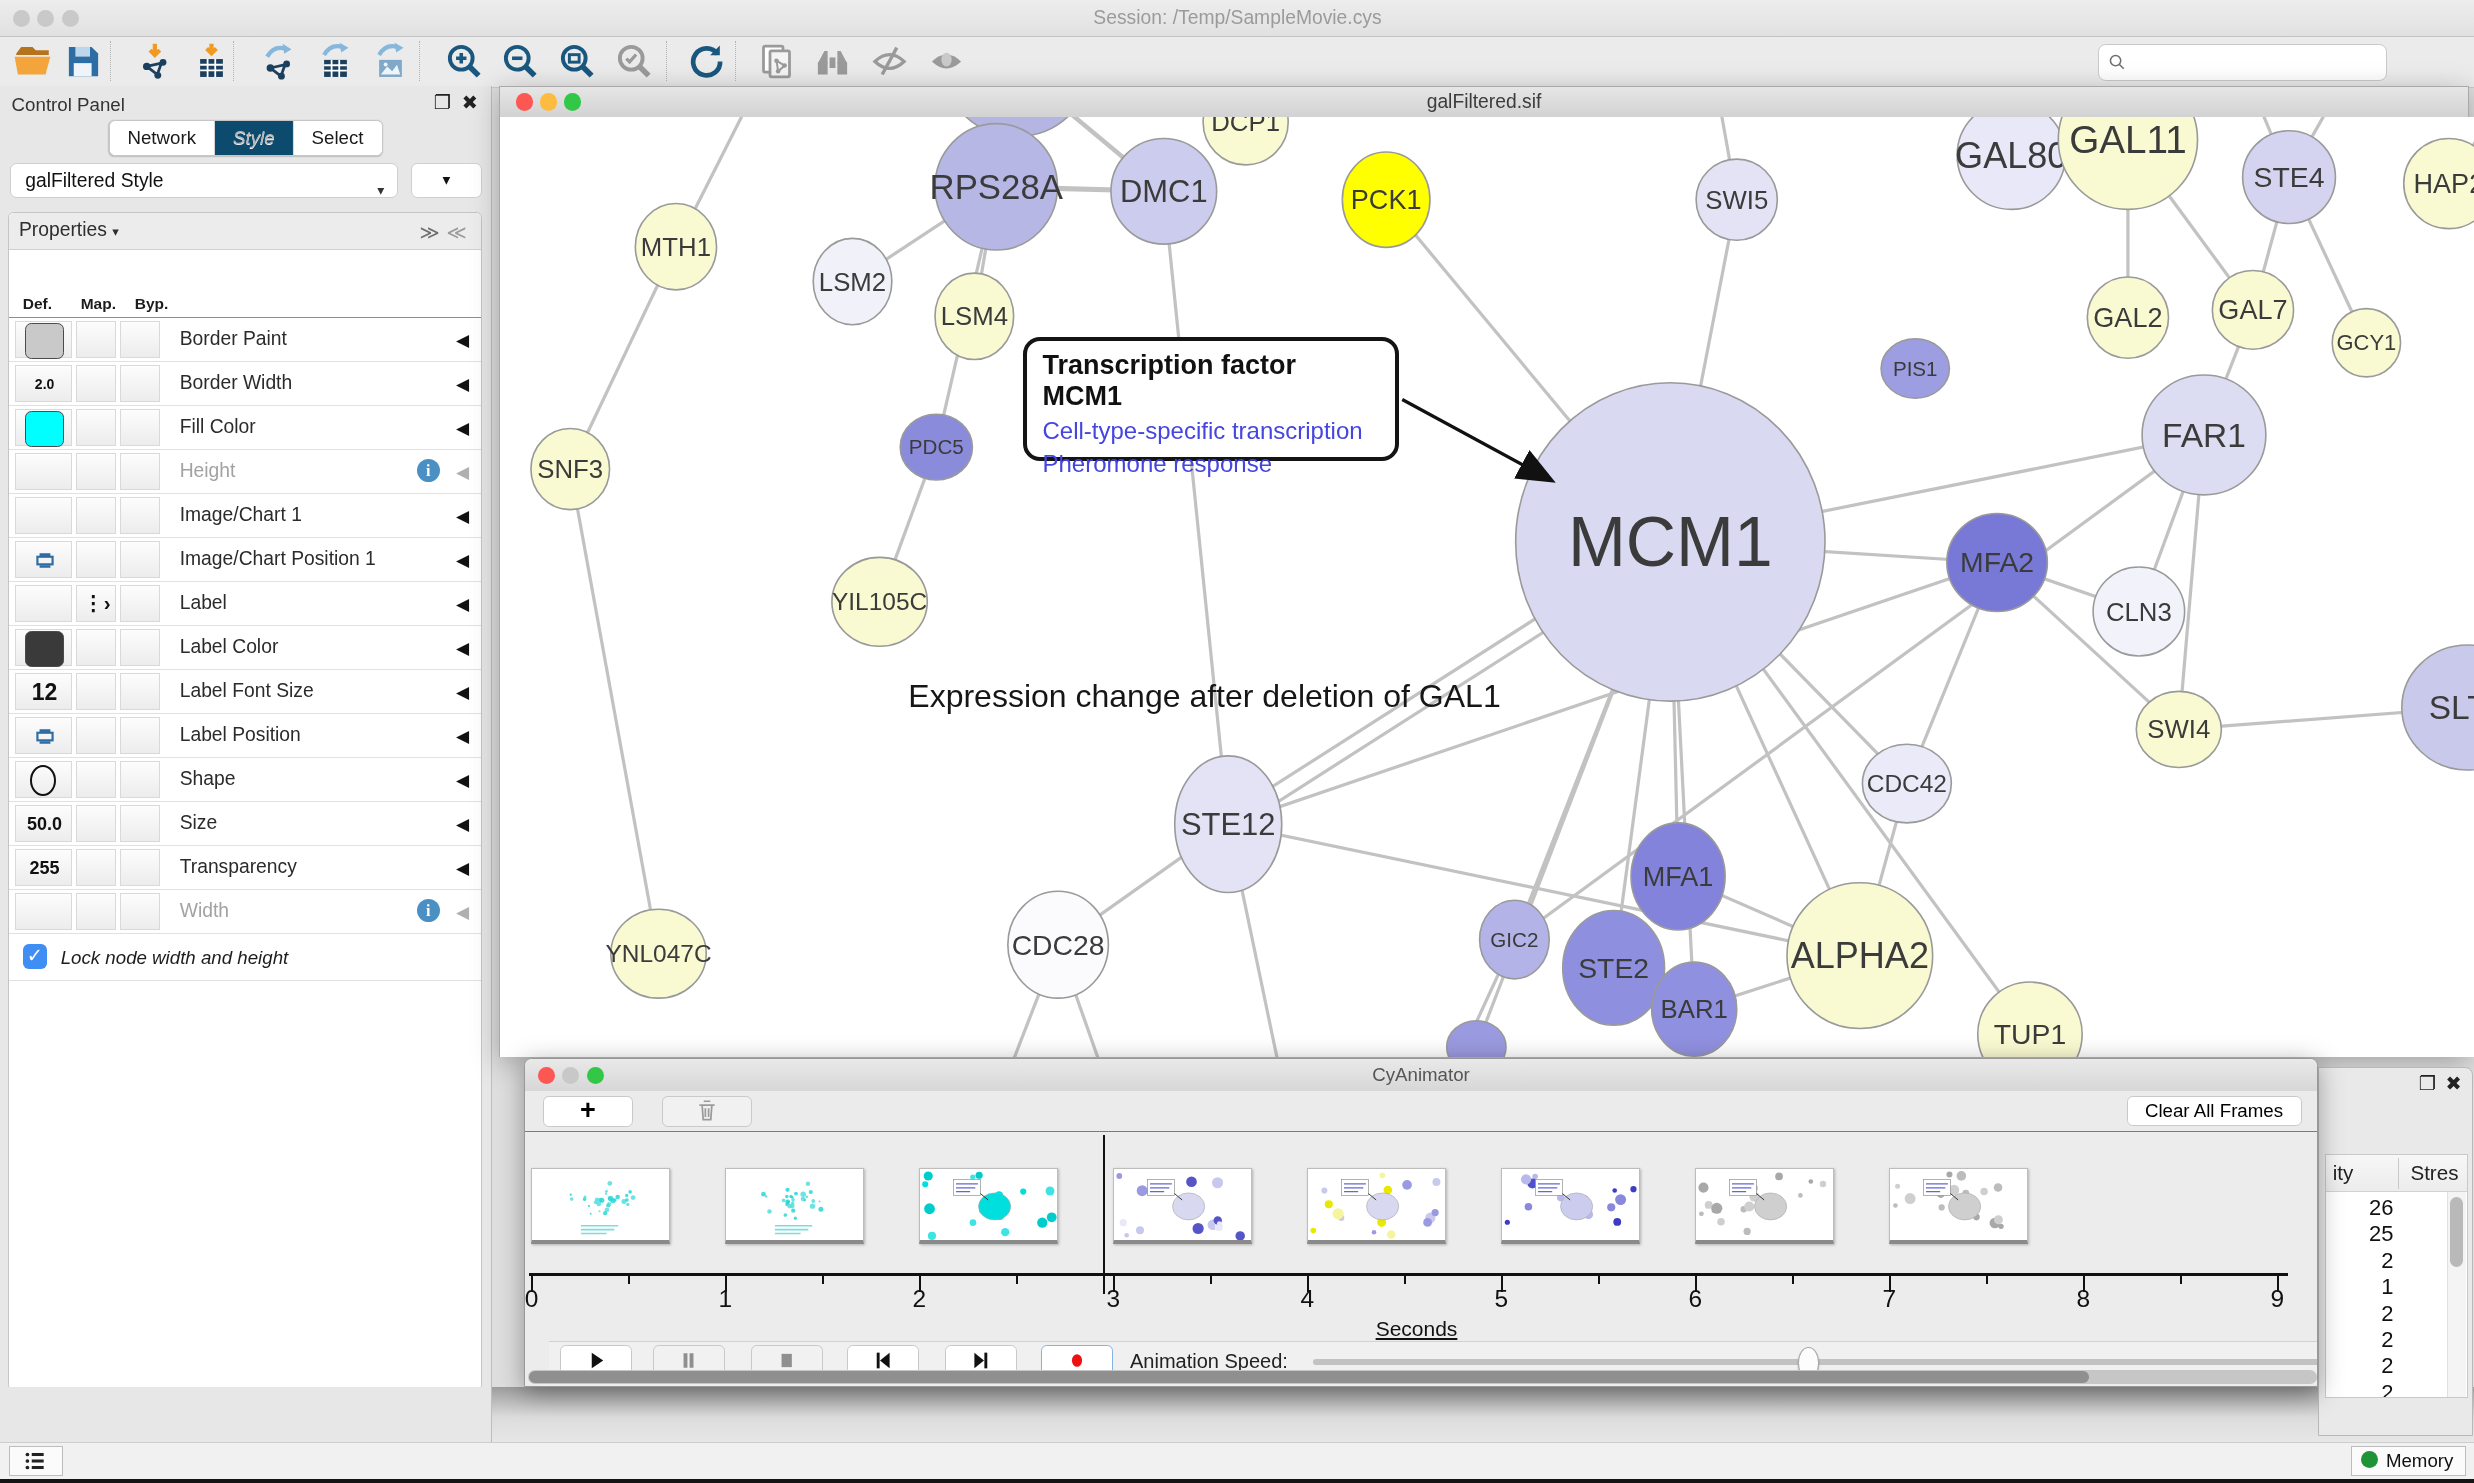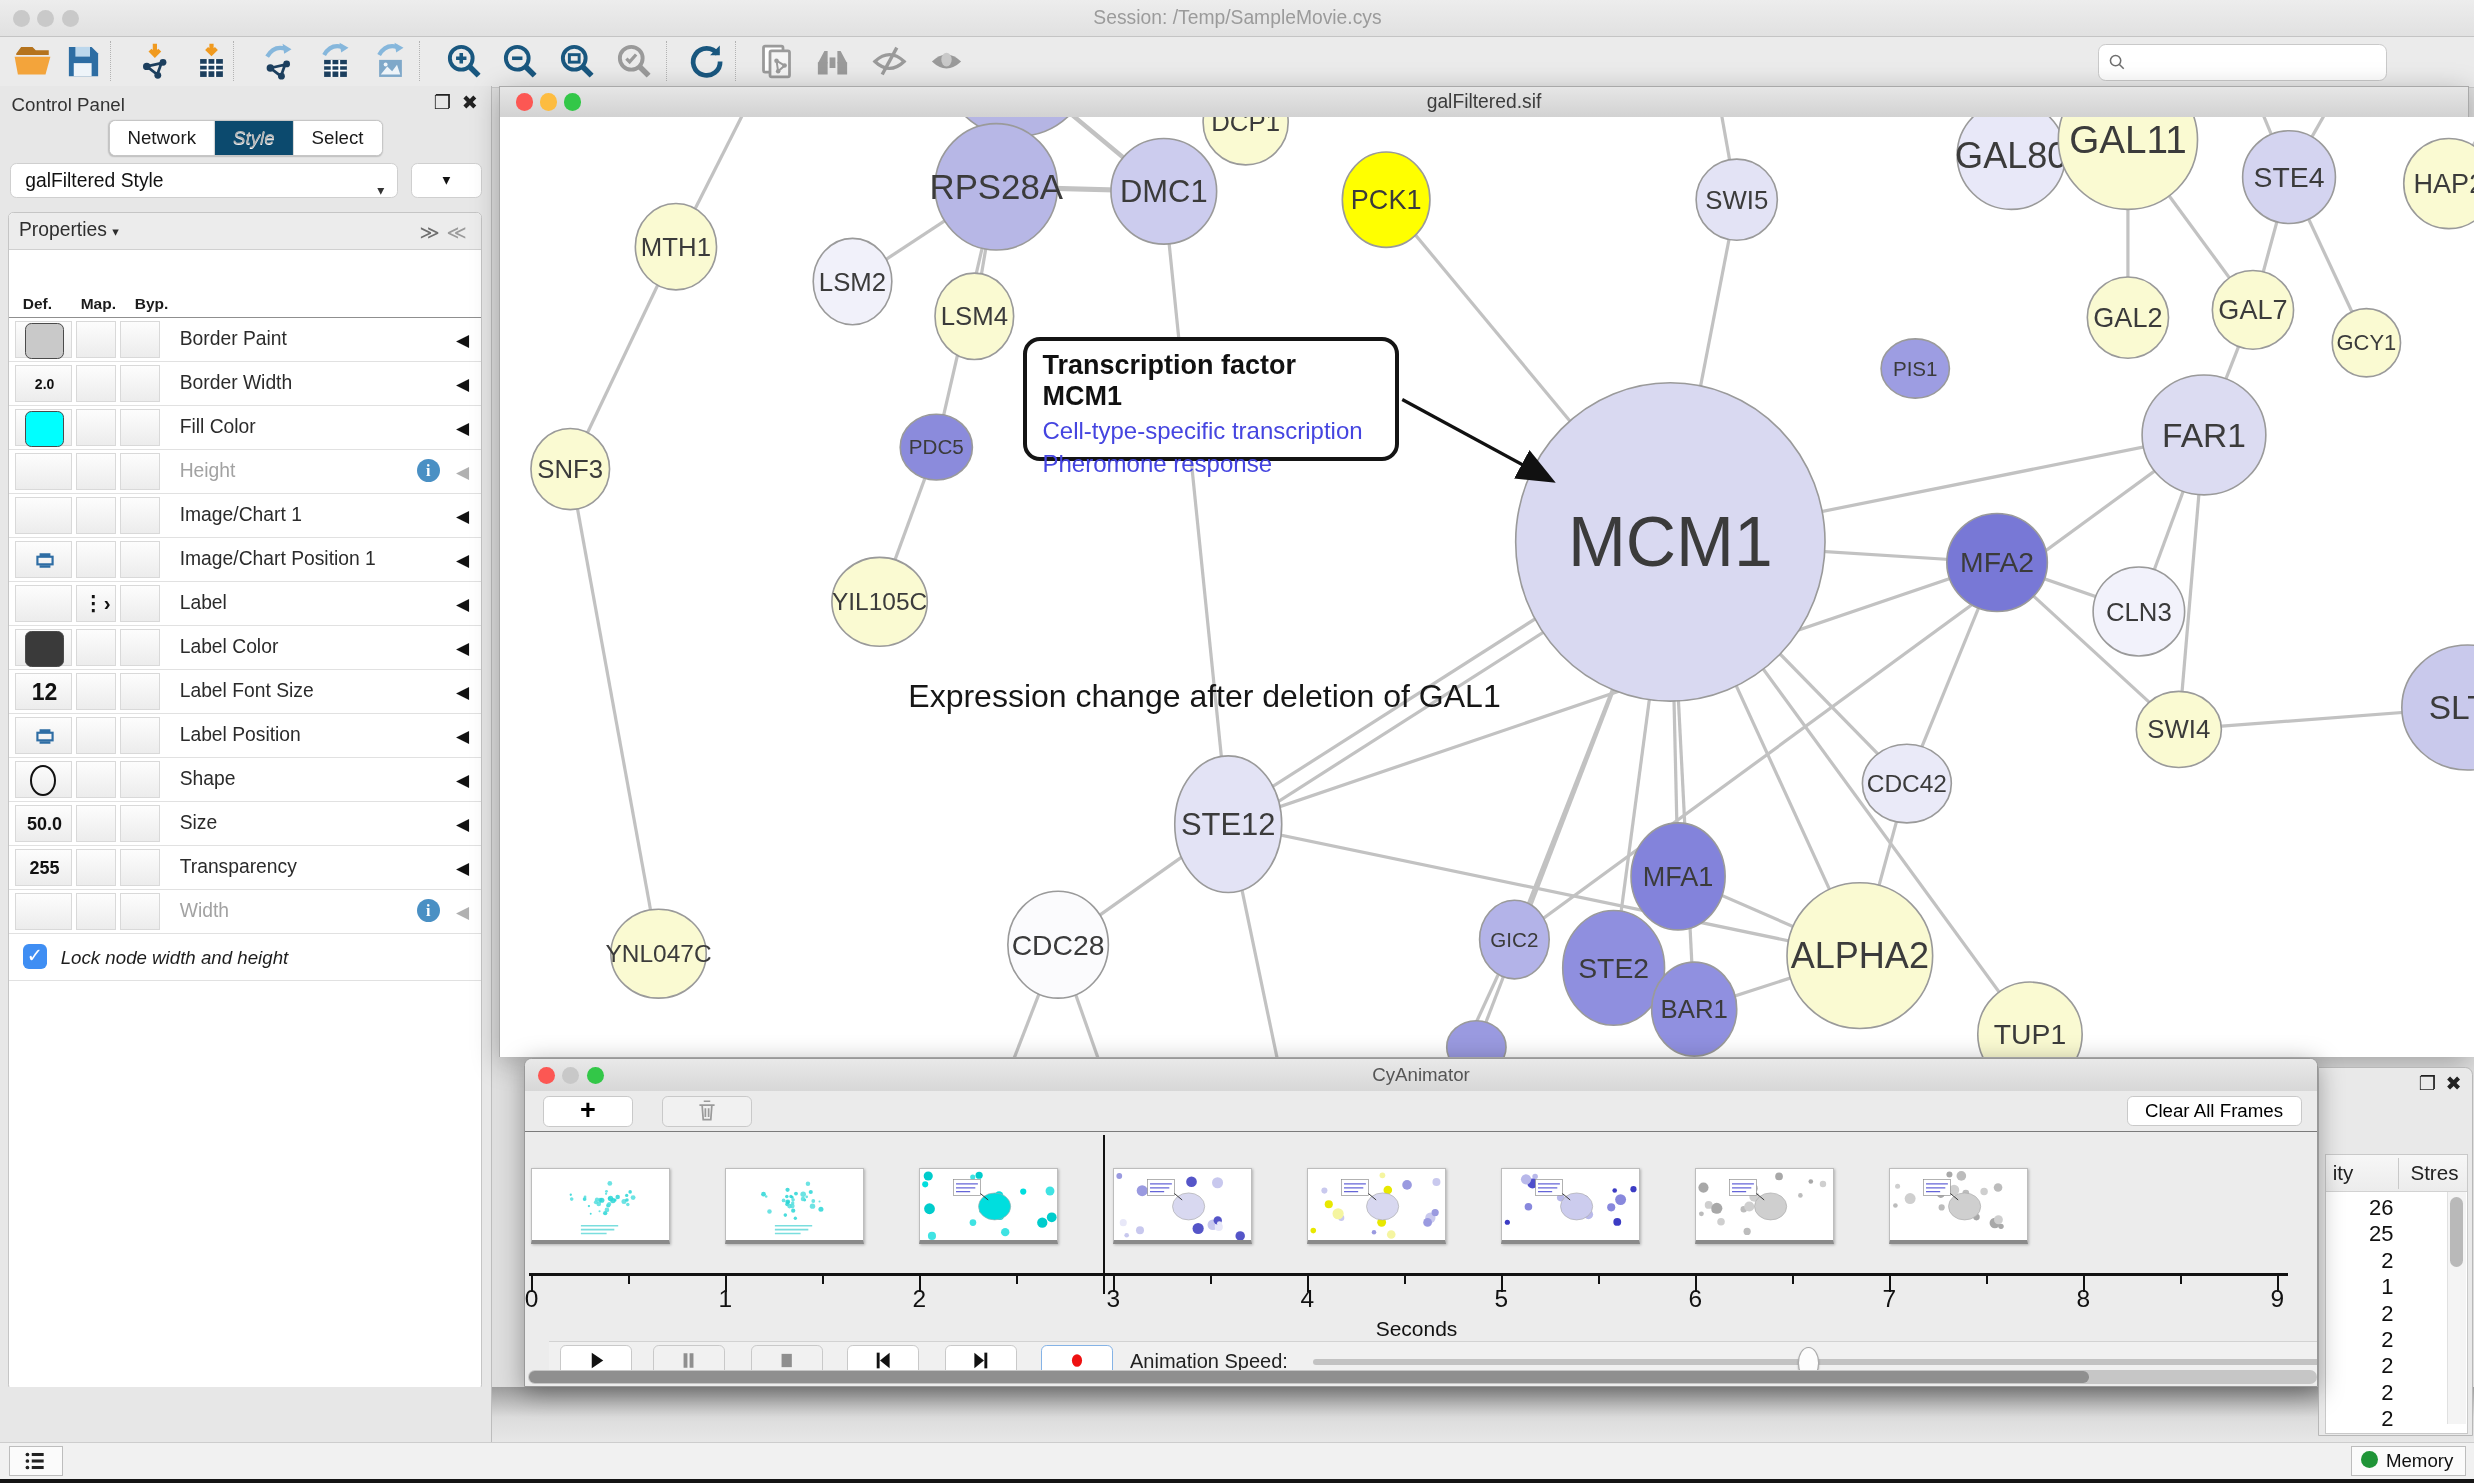"ity" .tp-box { height: 280px -> 244px }
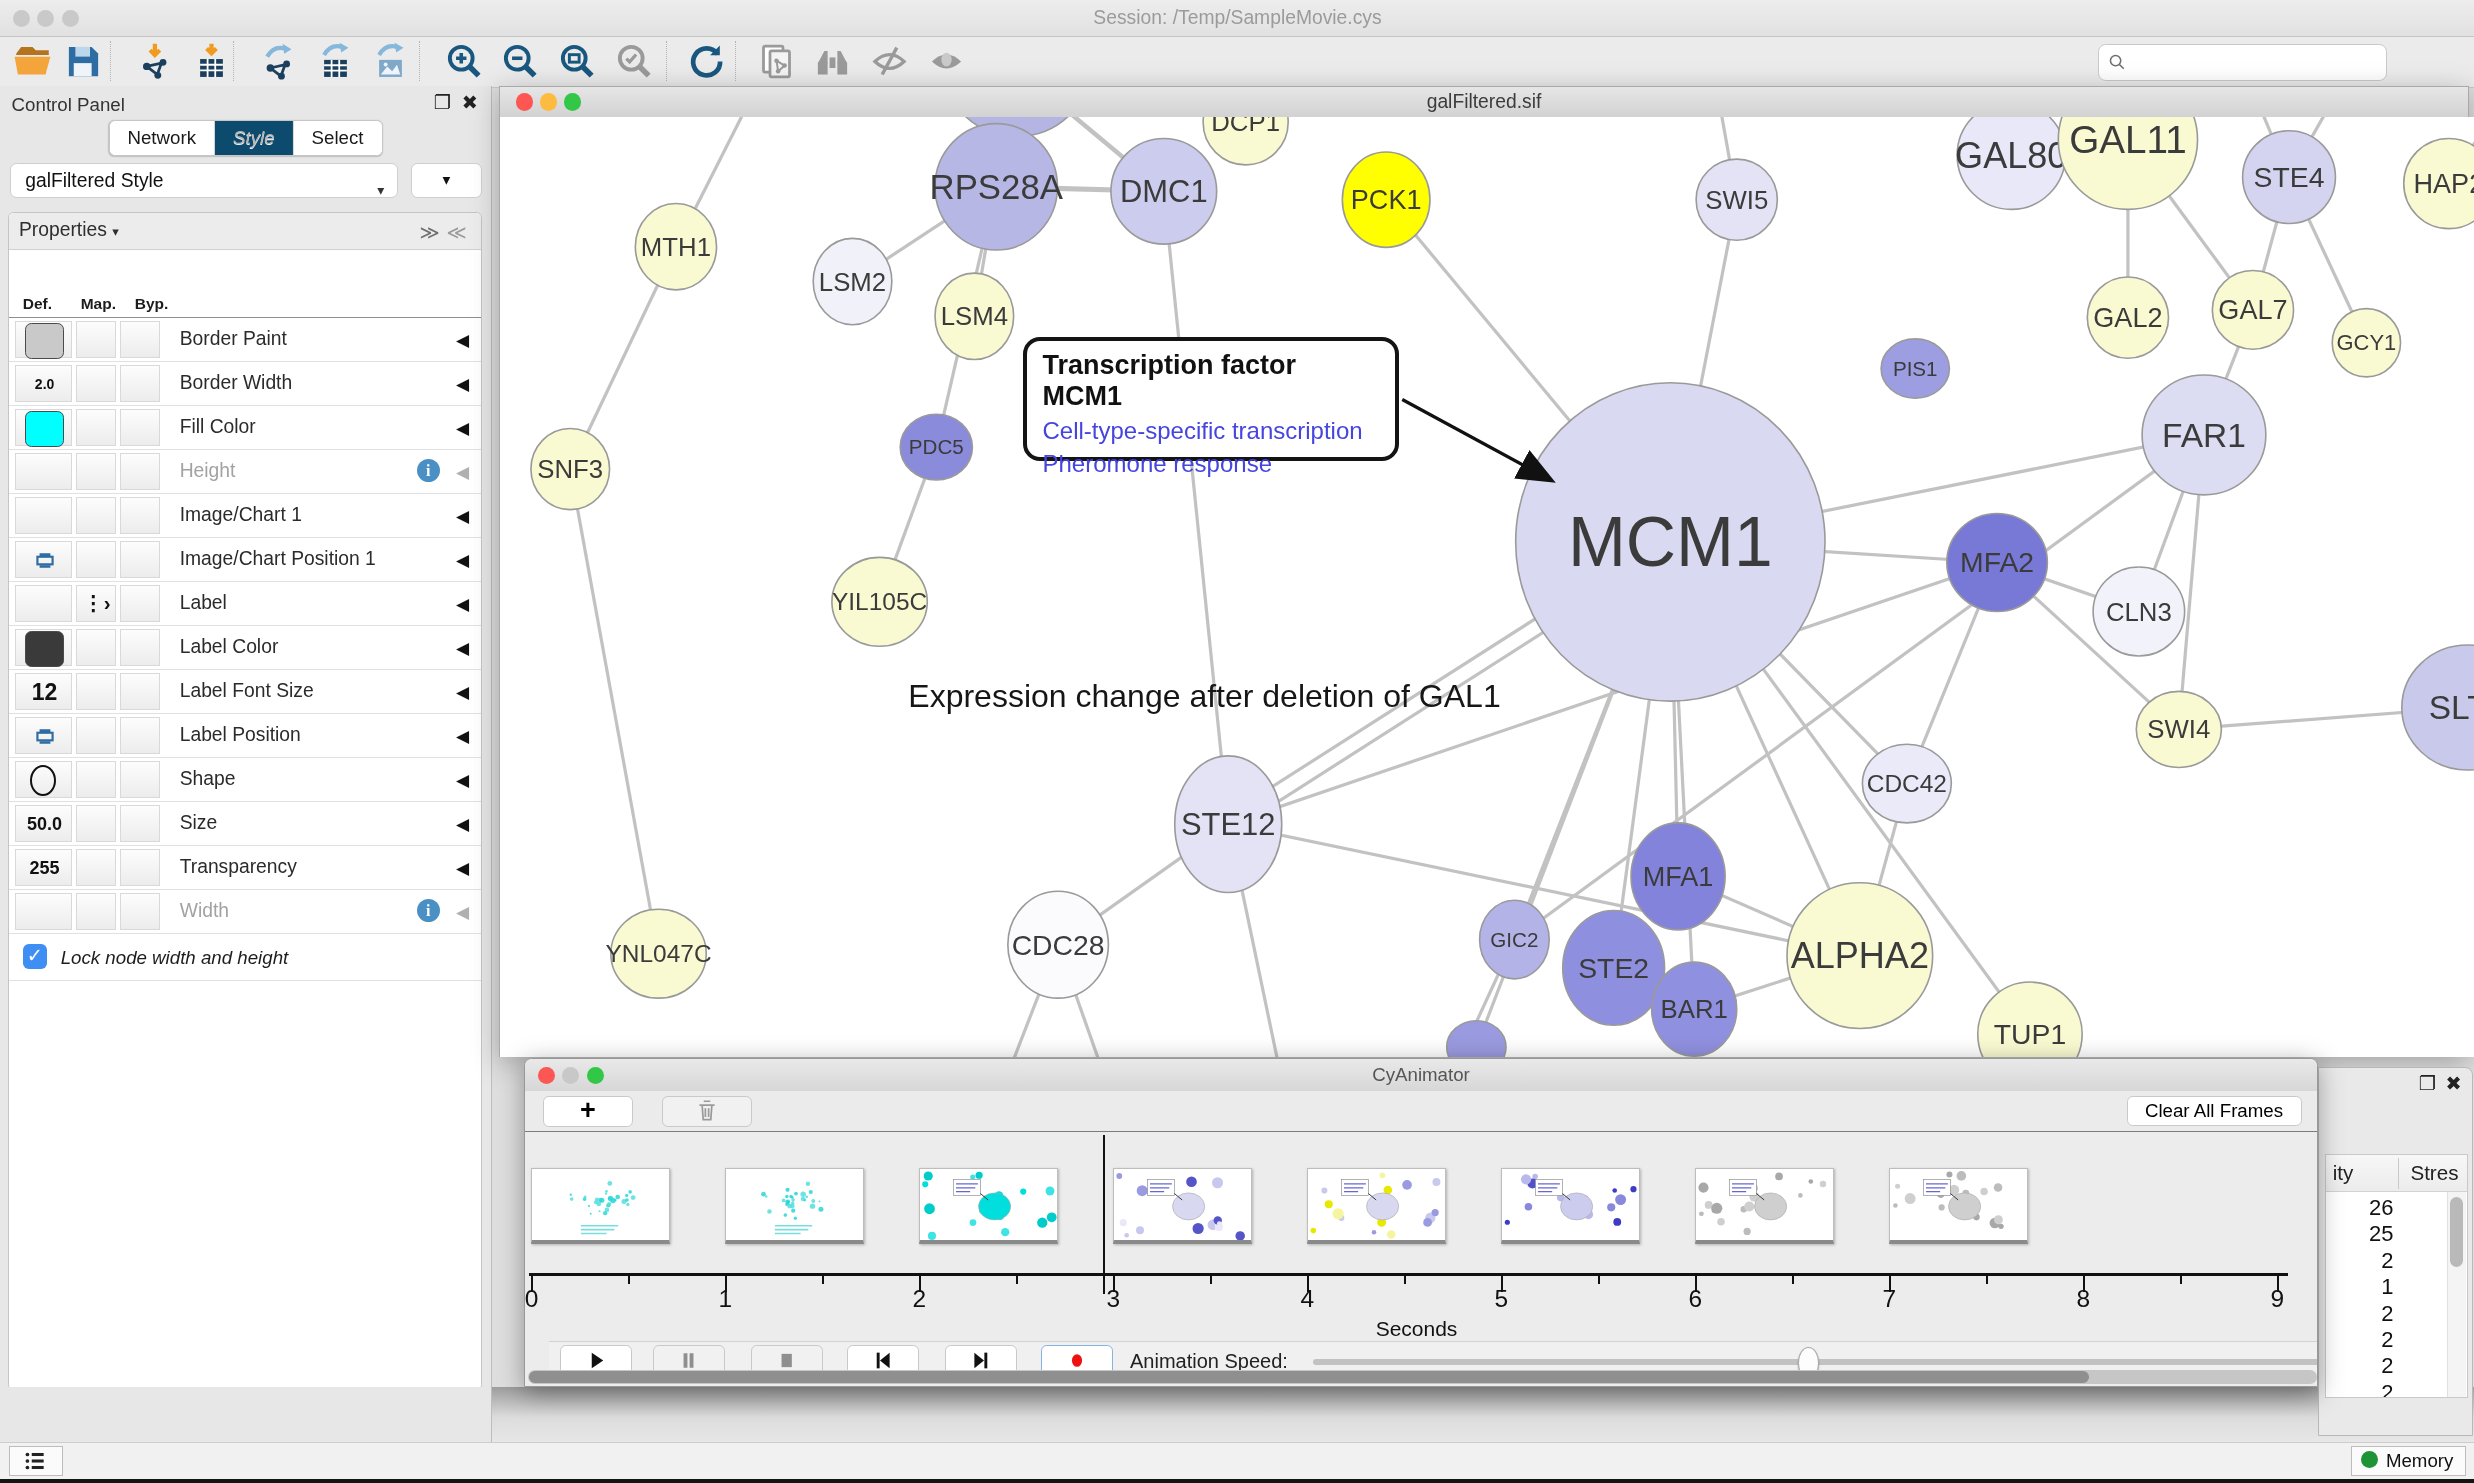"Seconds" .seconds { text-decoration: none -> underline }
